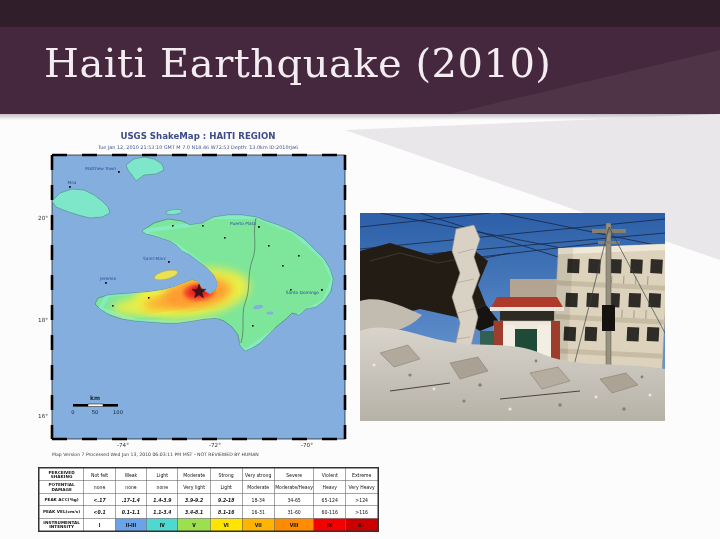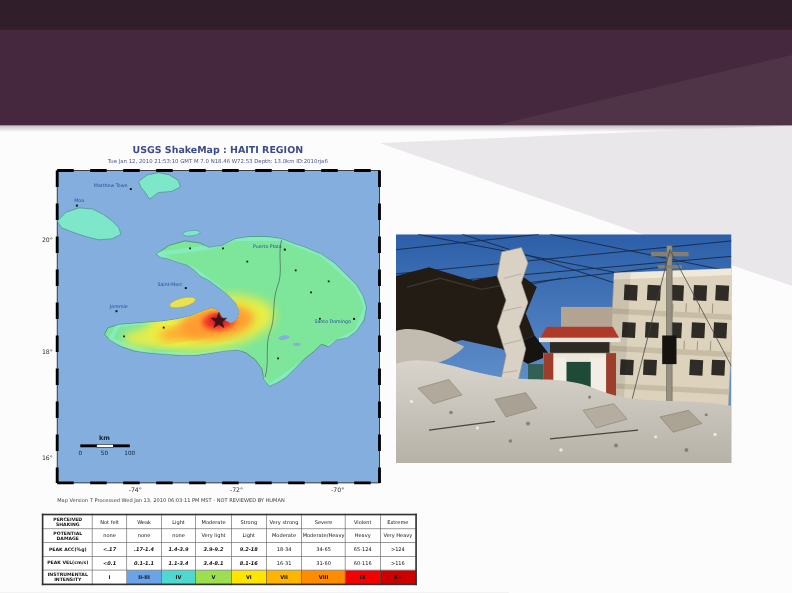"Haiti Earthquake (2010)" div.slide-title { html: none -> <div>Haiti Earthquake (2010)</div> }
